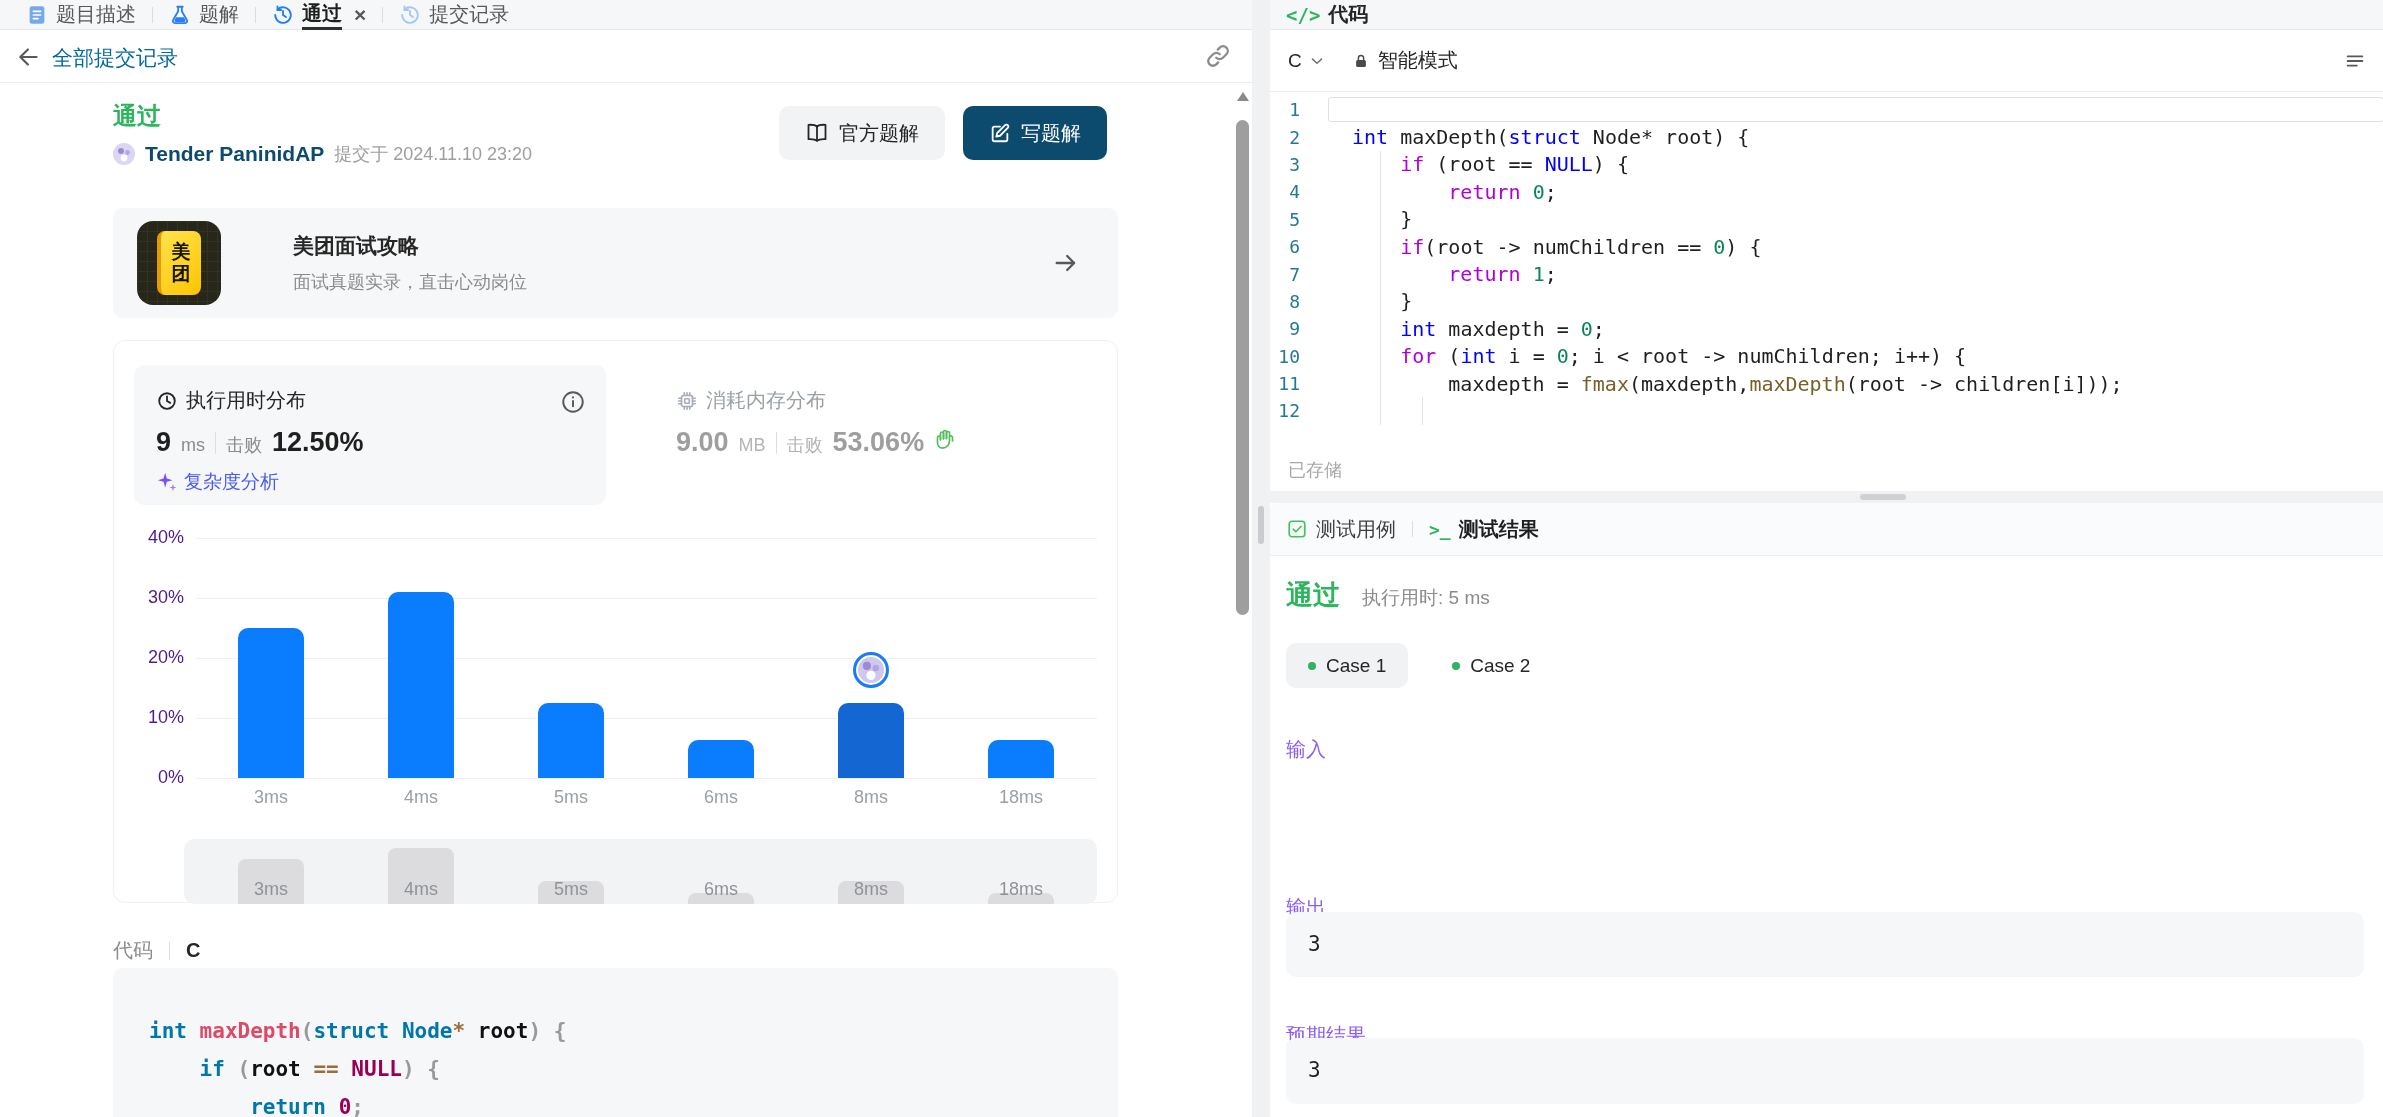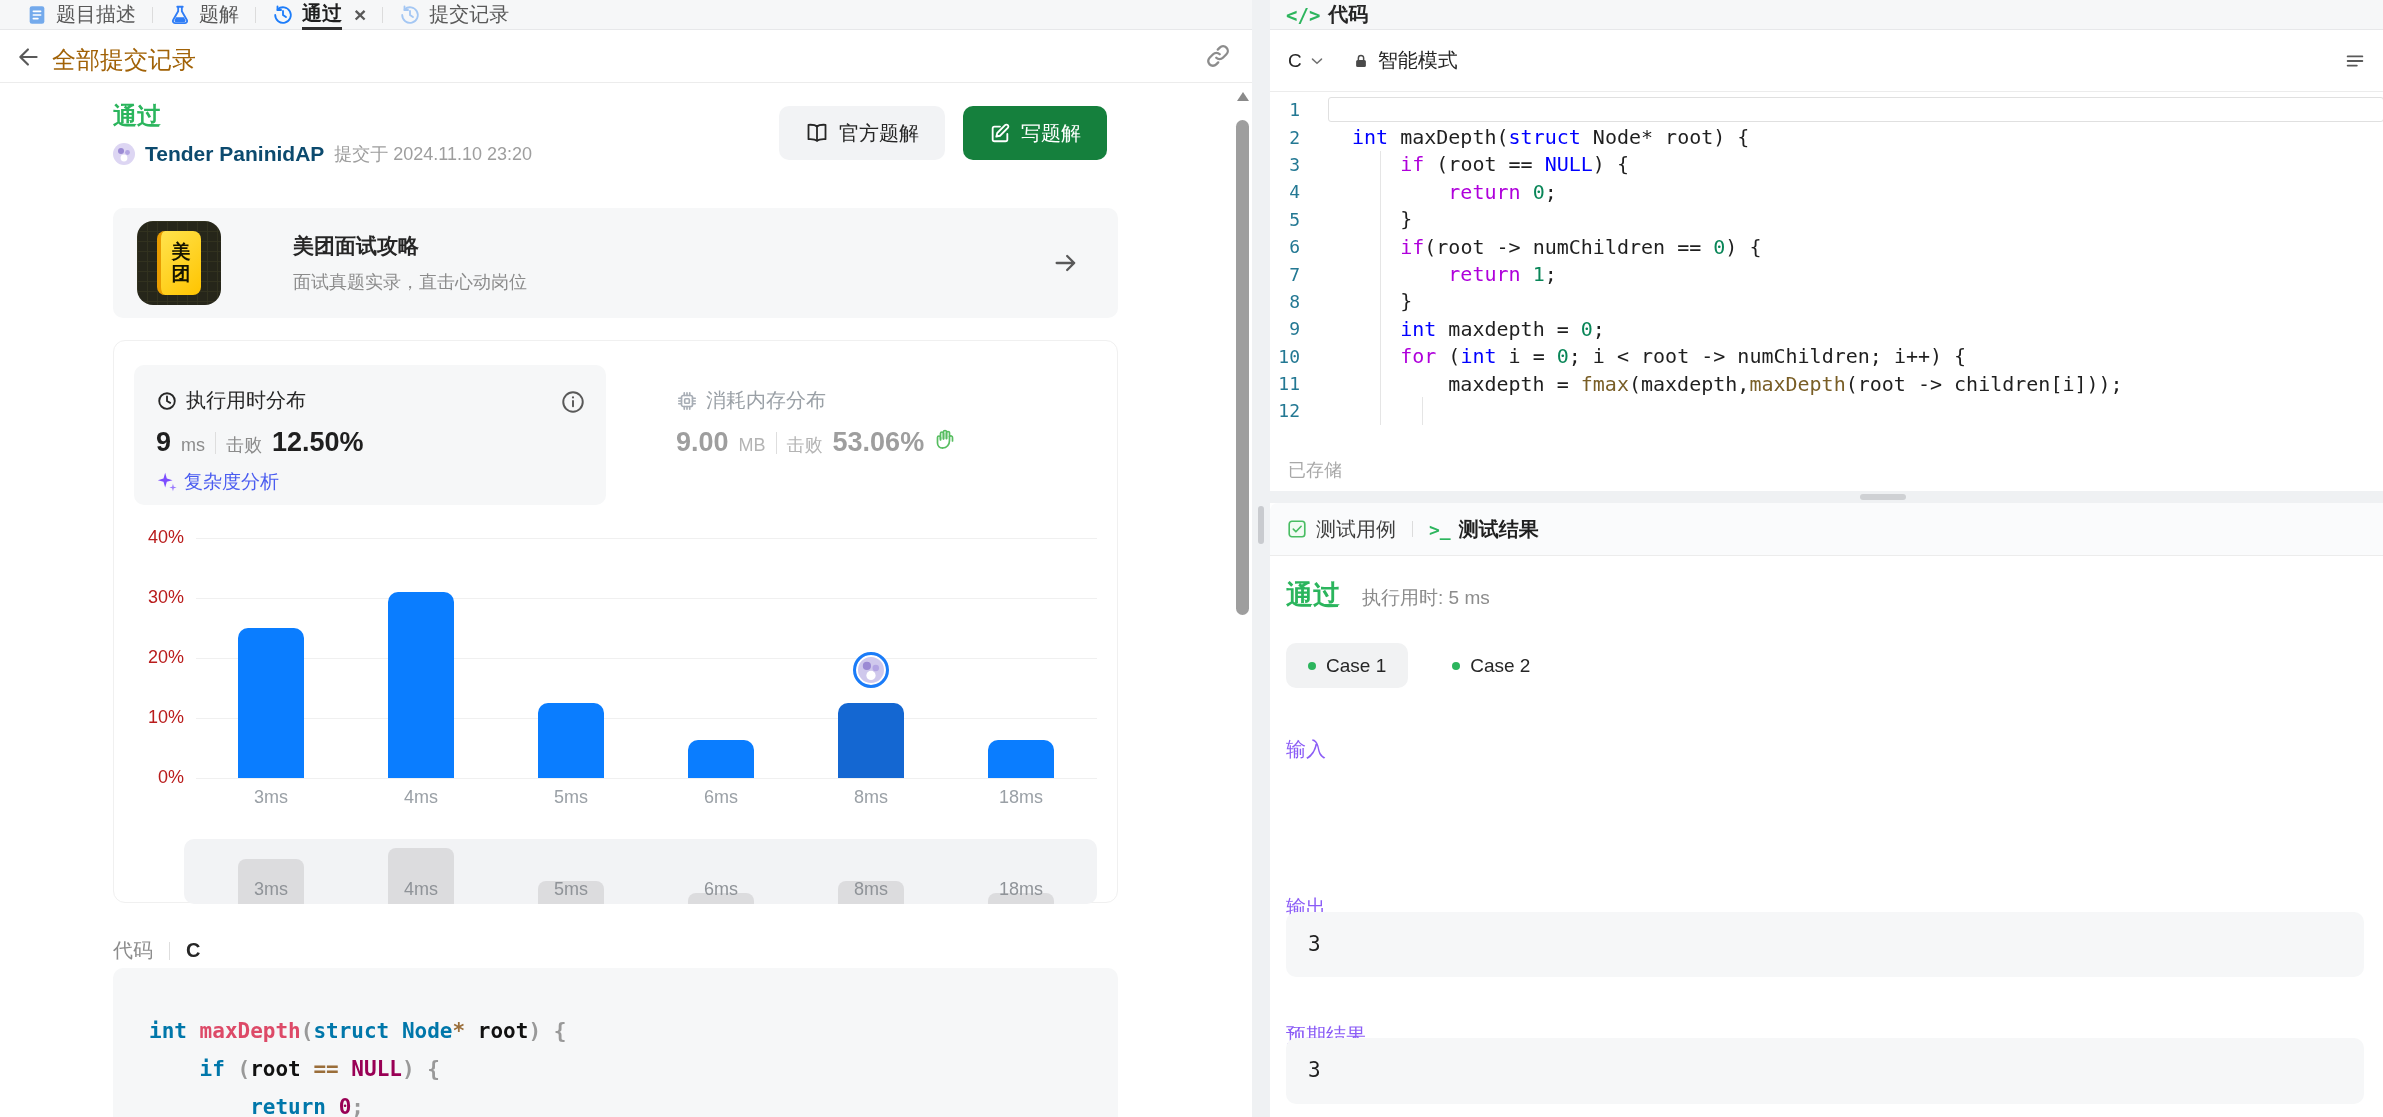"全部提交记录" .lp-title { color: #a16207 -> #0369a1; font-size: 24px -> 21px }
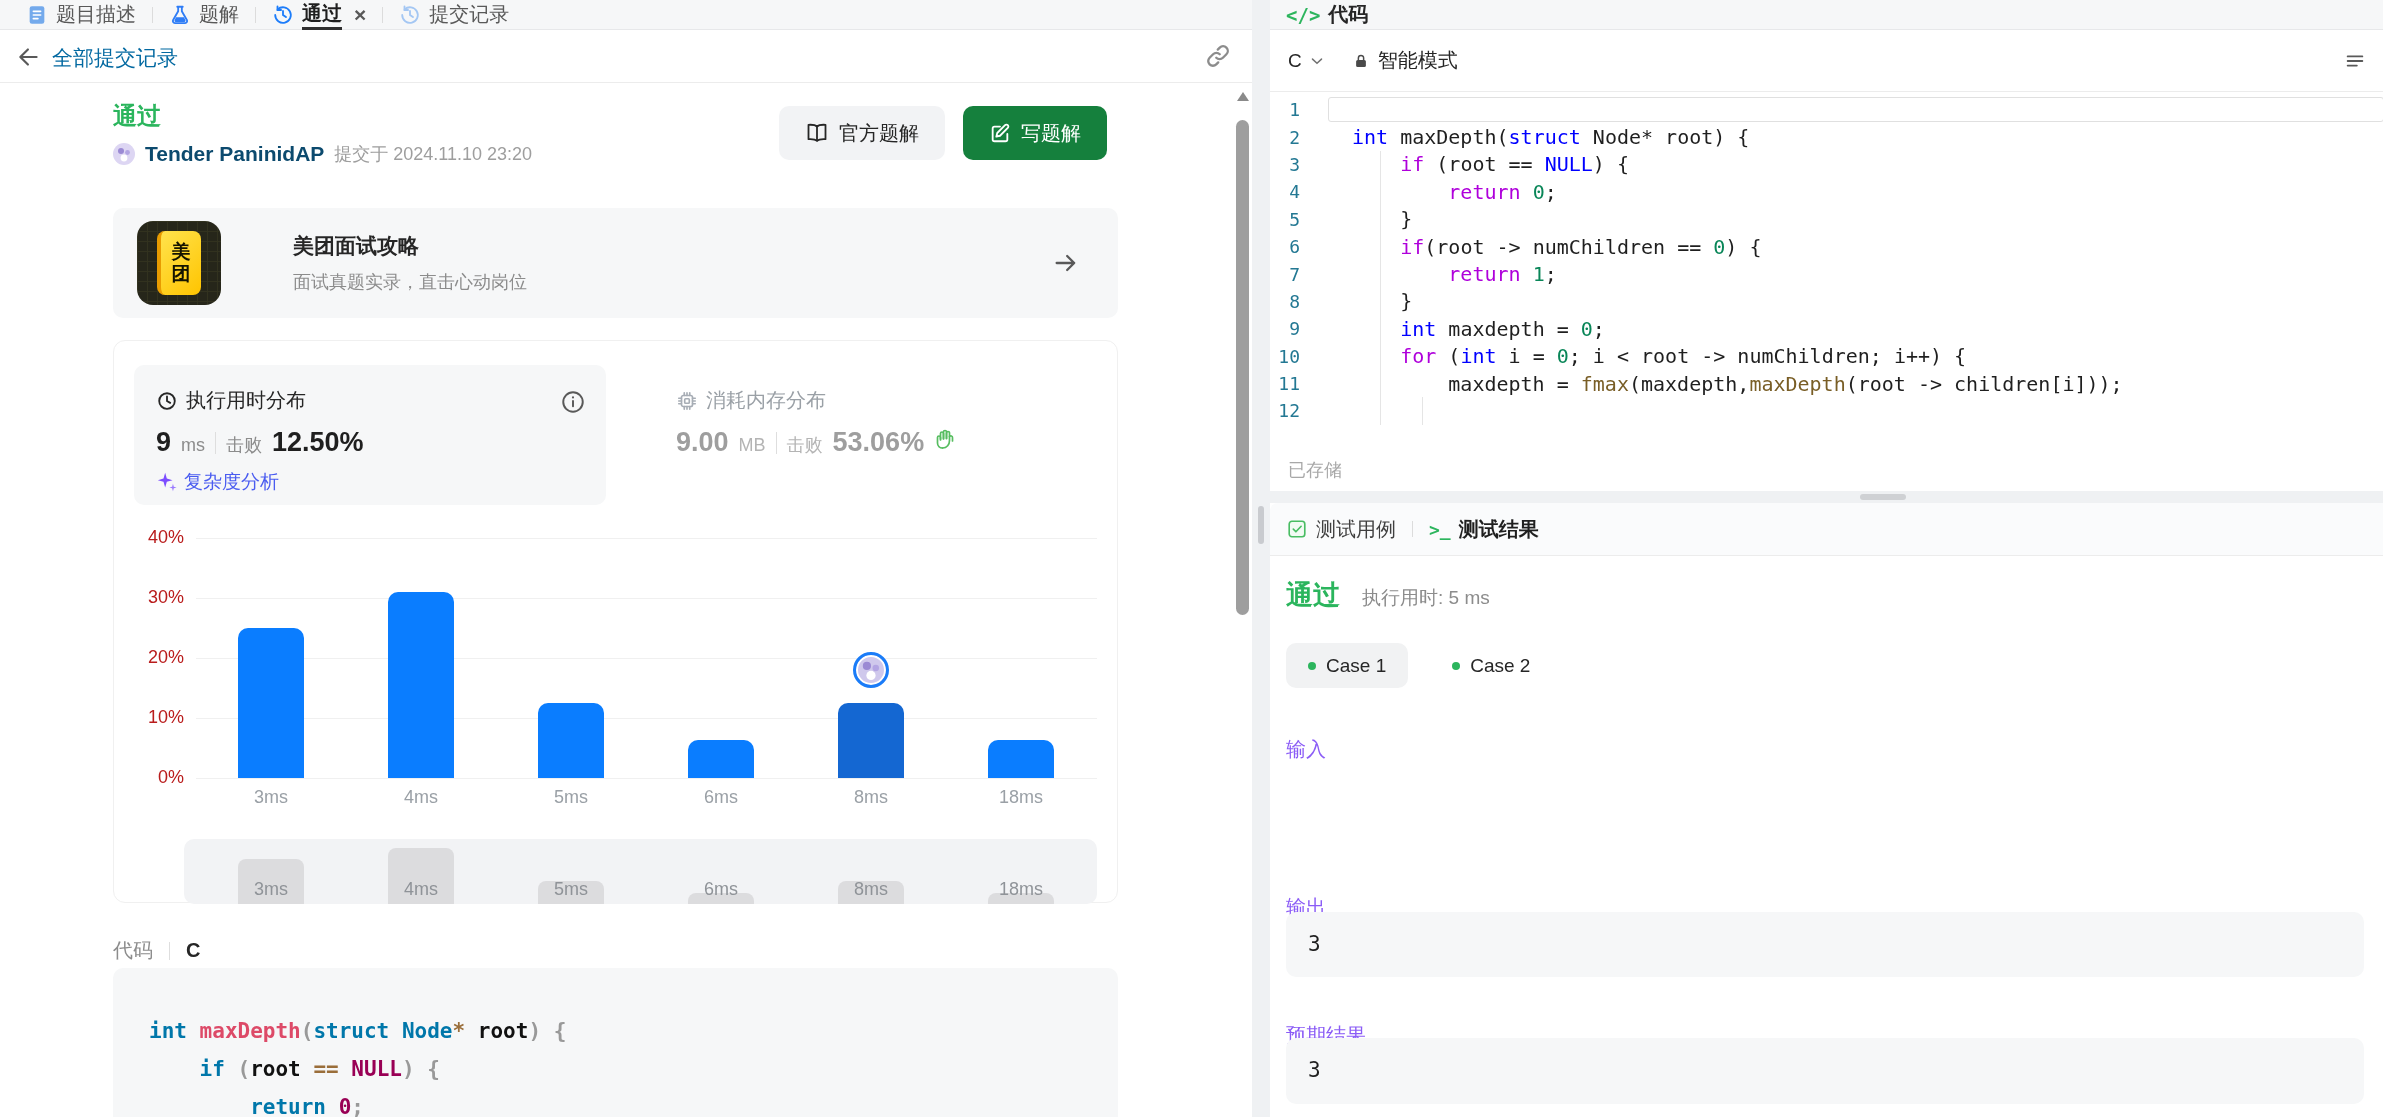"写题解" .btn-green { background: #15803d -> #0c4a6e }
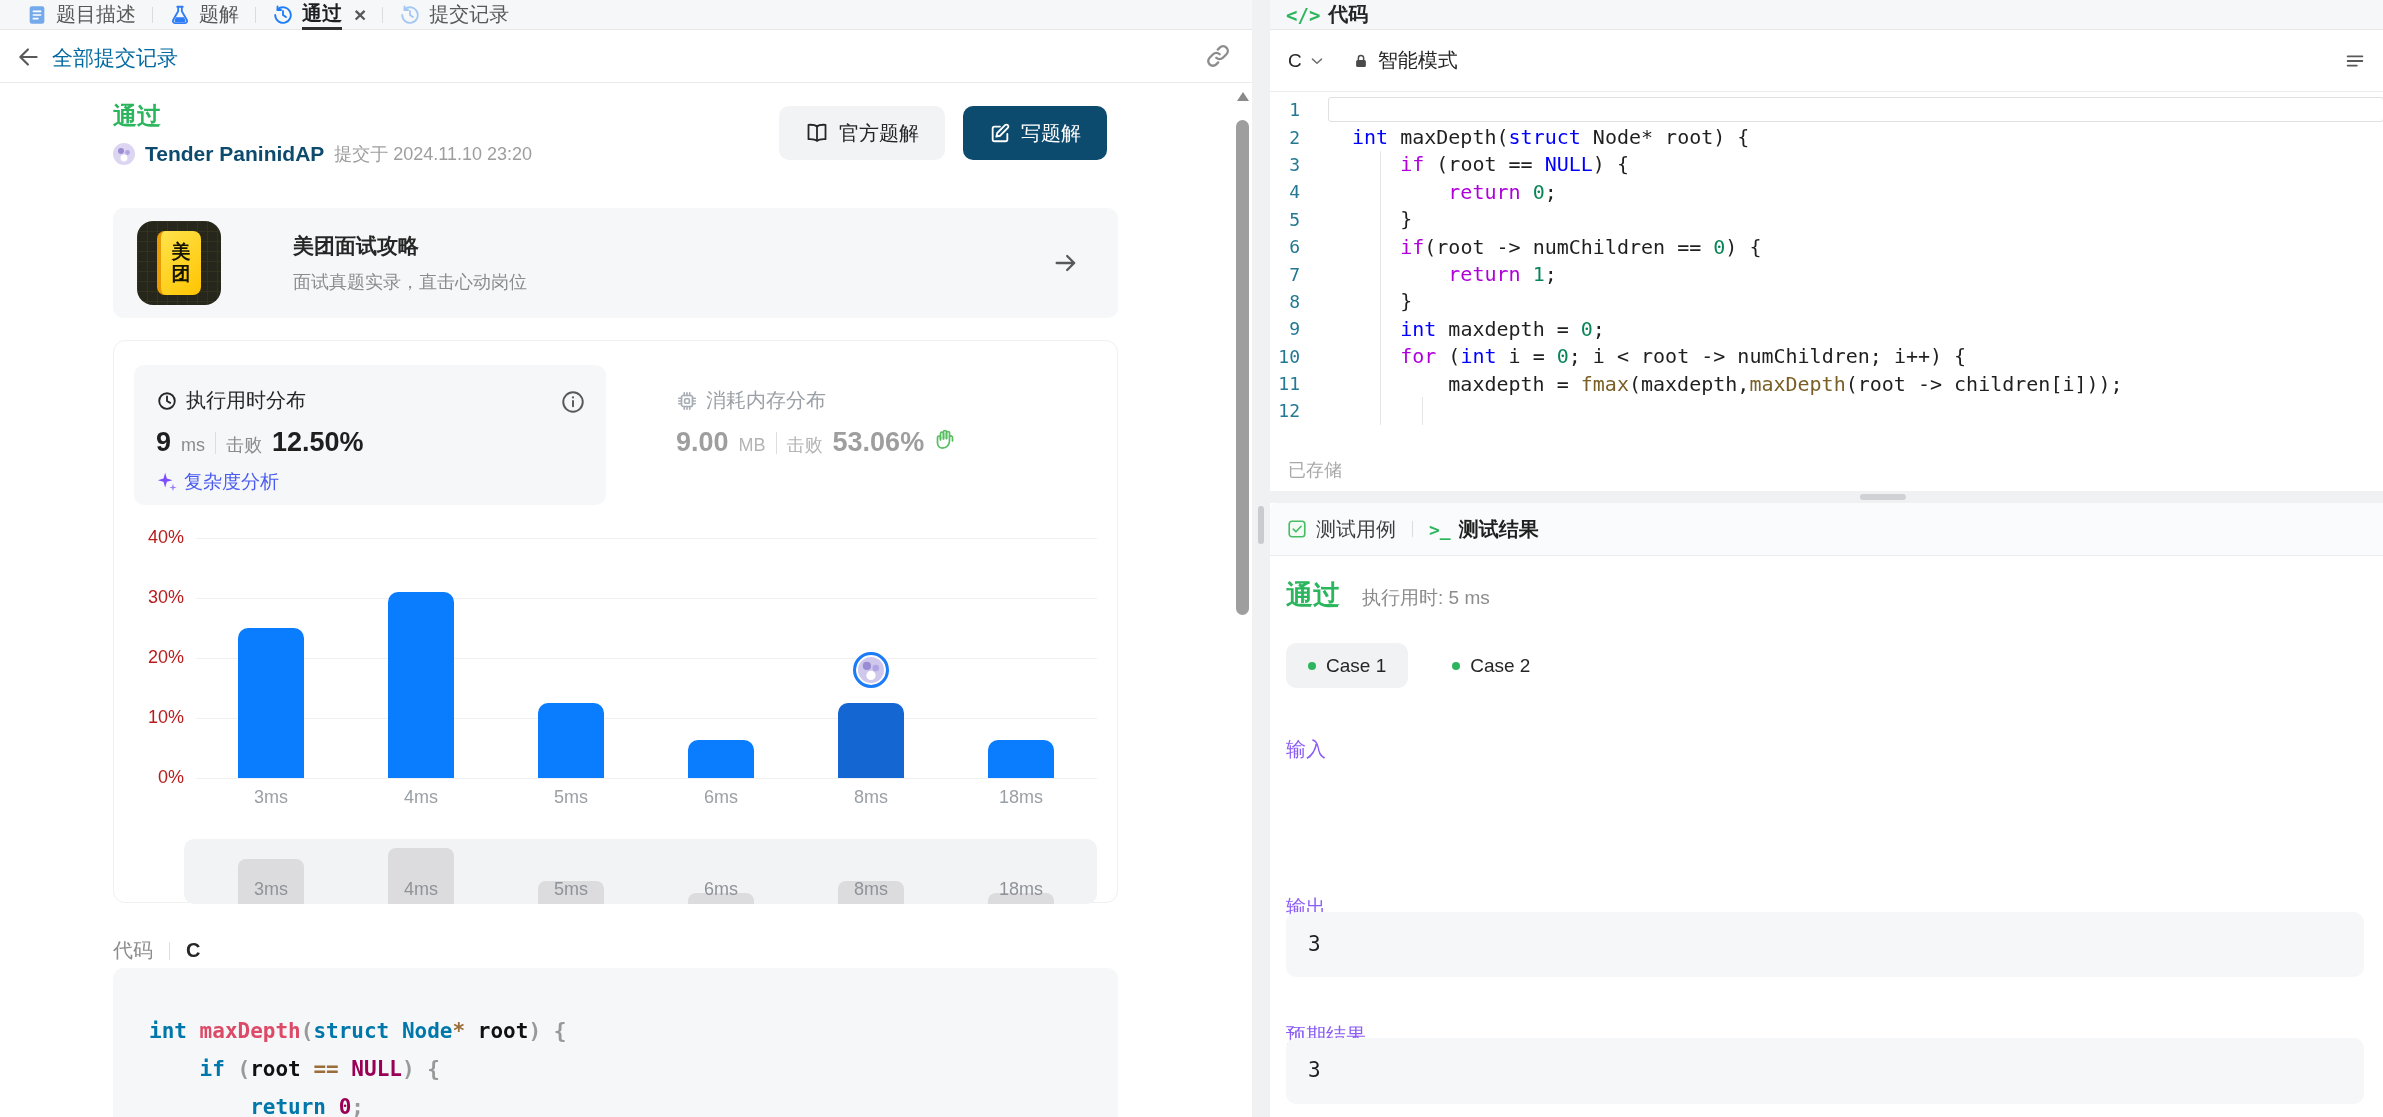"40%" .ytick { color: #b91c1c -> #4c1d95 }
